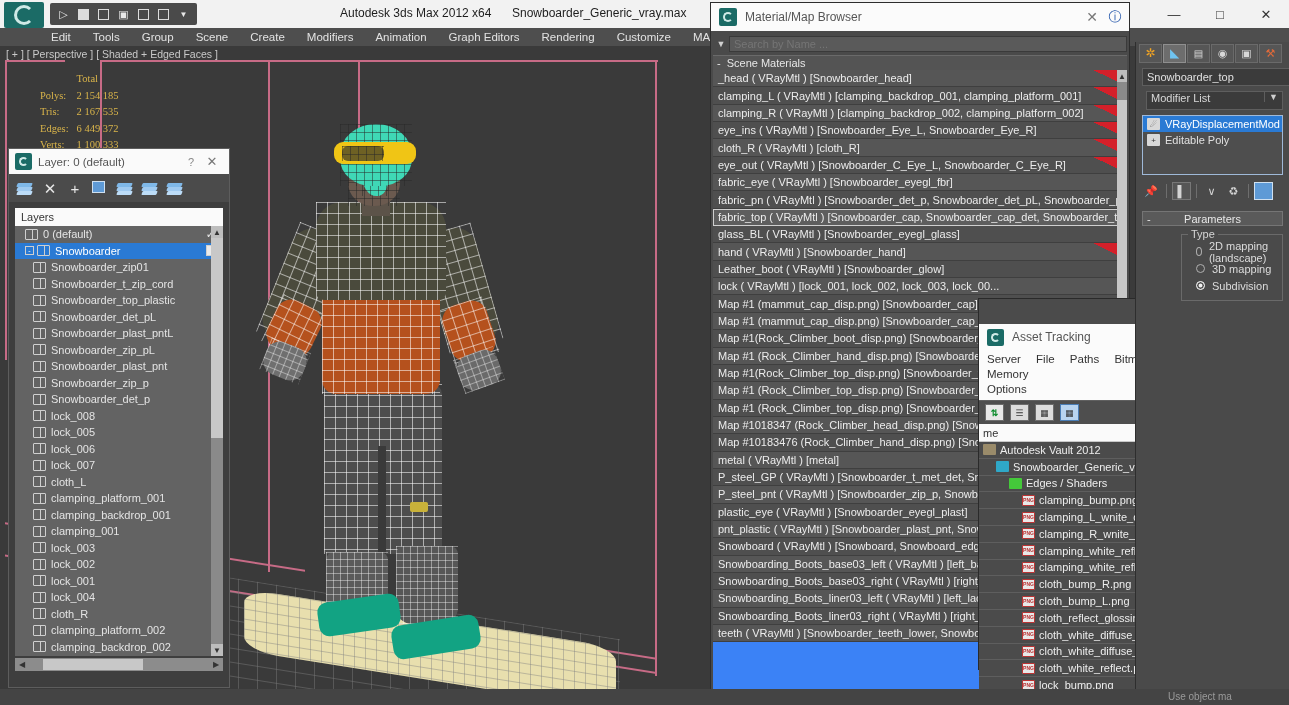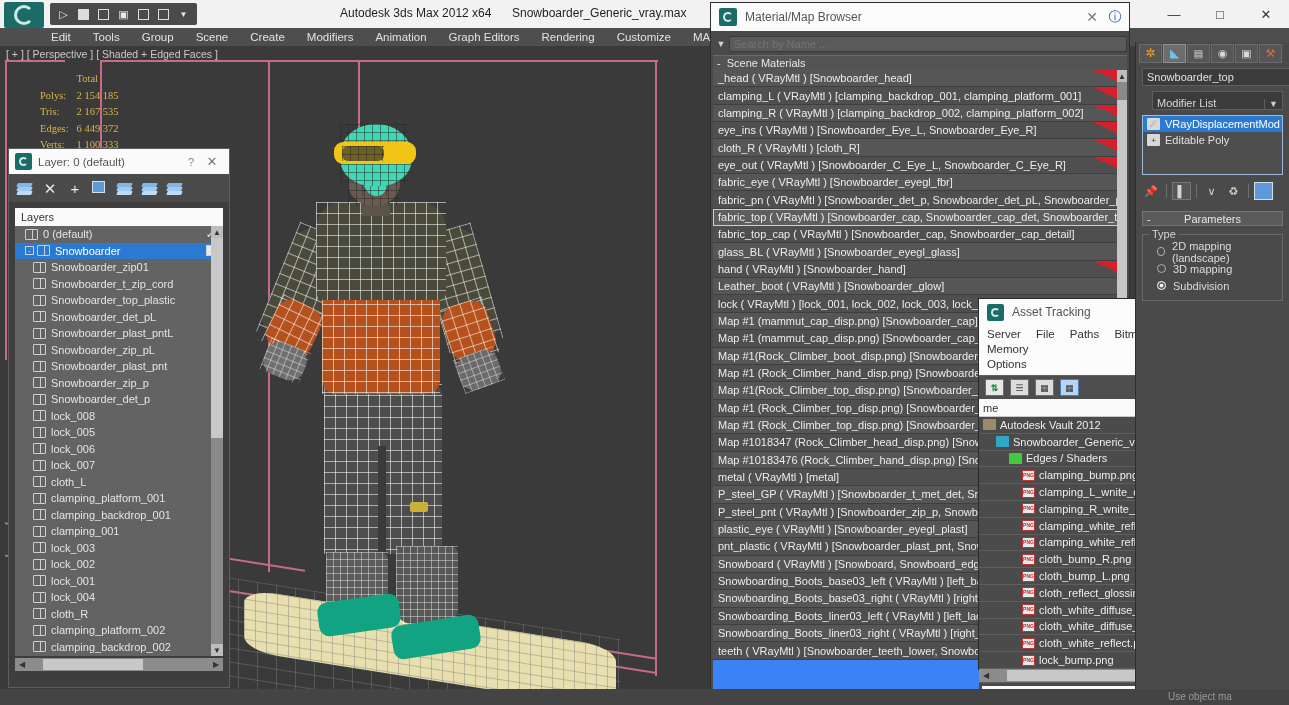"Modifier List" #cp-modlist { align-items: flex-end -> flex-start; margin: 5px 6px 0 16px -> 5px 6px 0 10px }
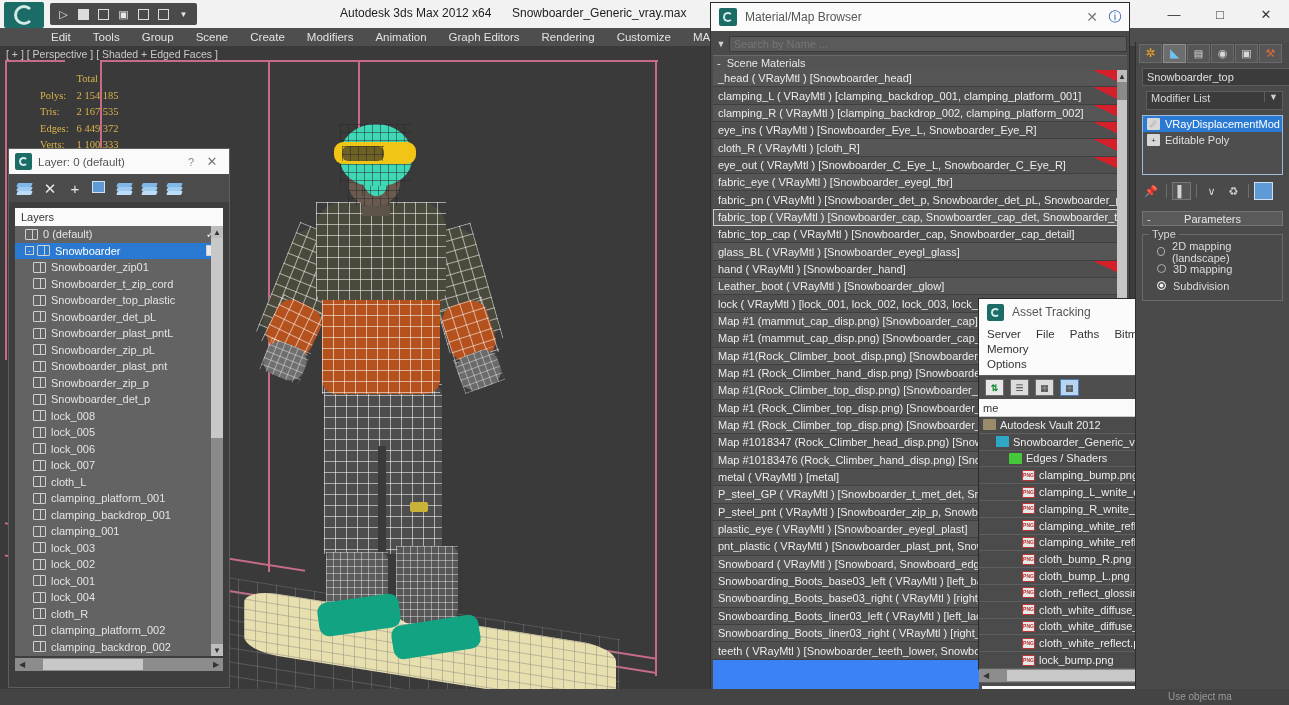"fabric_top_cap ( VRayMtl )" div.mrow { html: <div> <span>fabric_top_cap ( VRayMtl ) [Snowboarder_cap, Snowboarder_cap_detail]</span> </div> -> none }
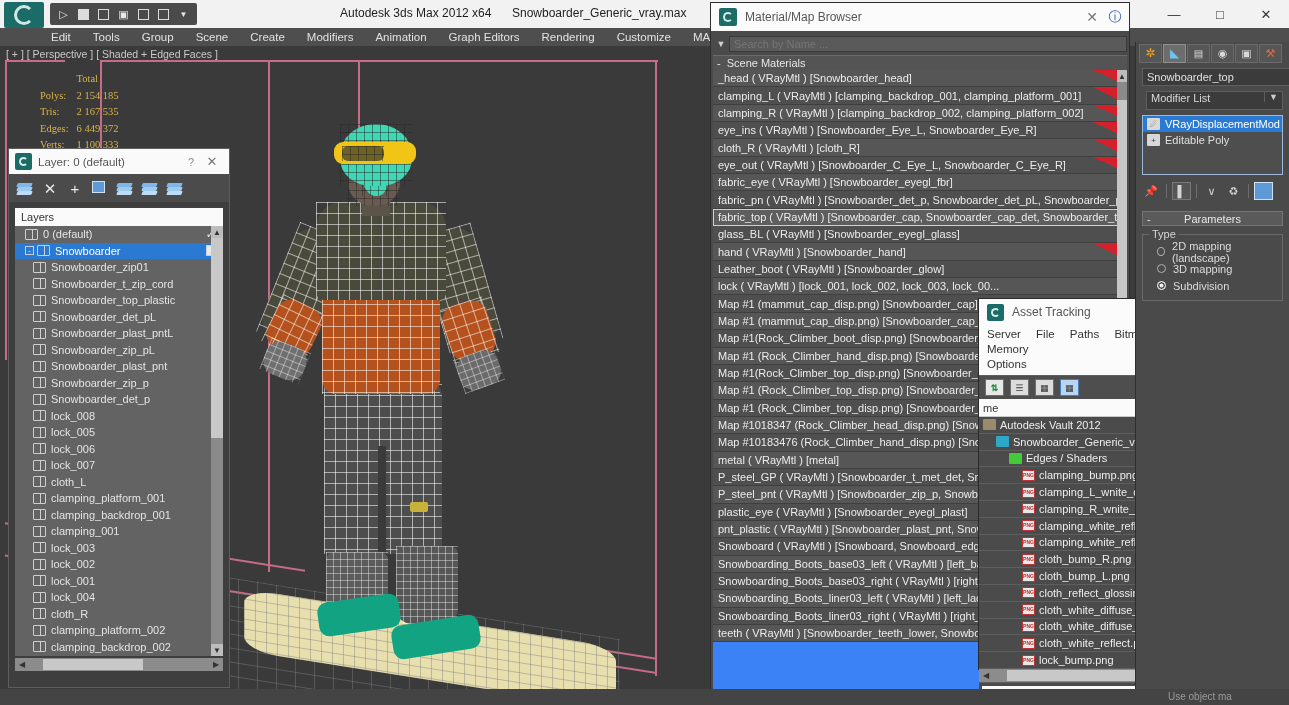"Type" .grp { margin-left: none -> 39px }
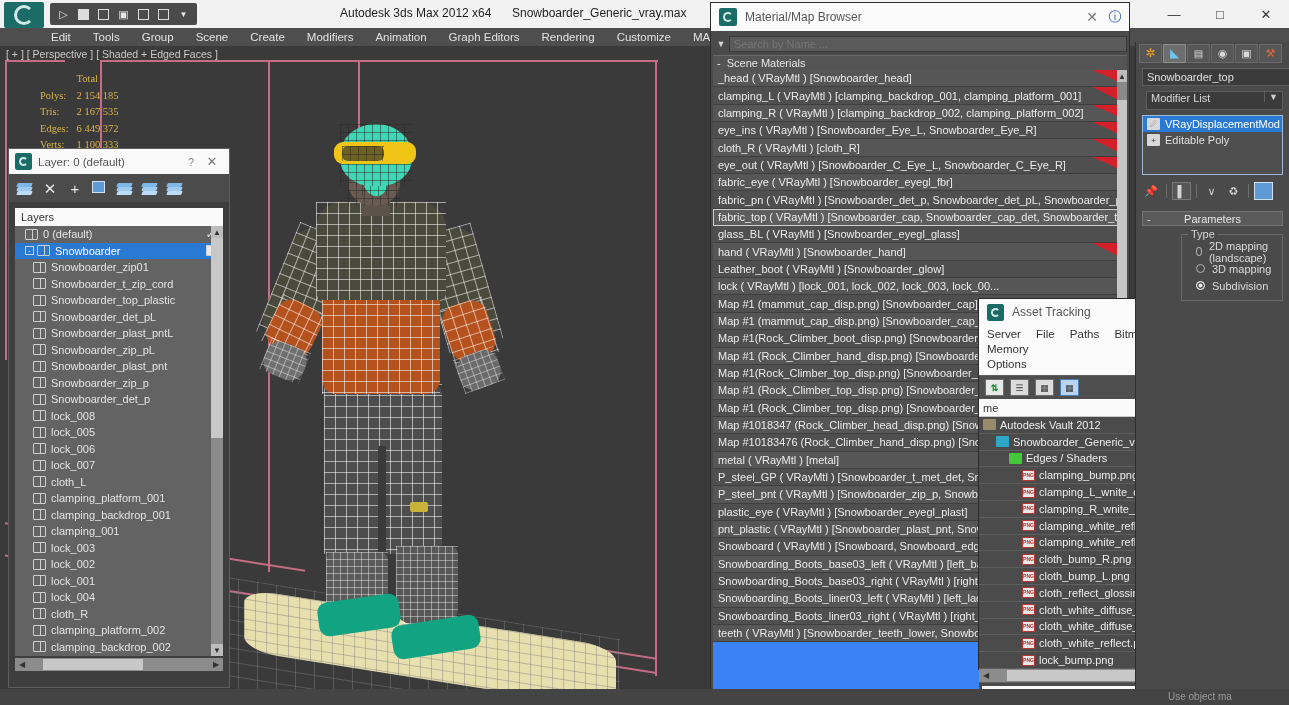"Asset Tracking" #at-title { margin-top: none -> 25px }
